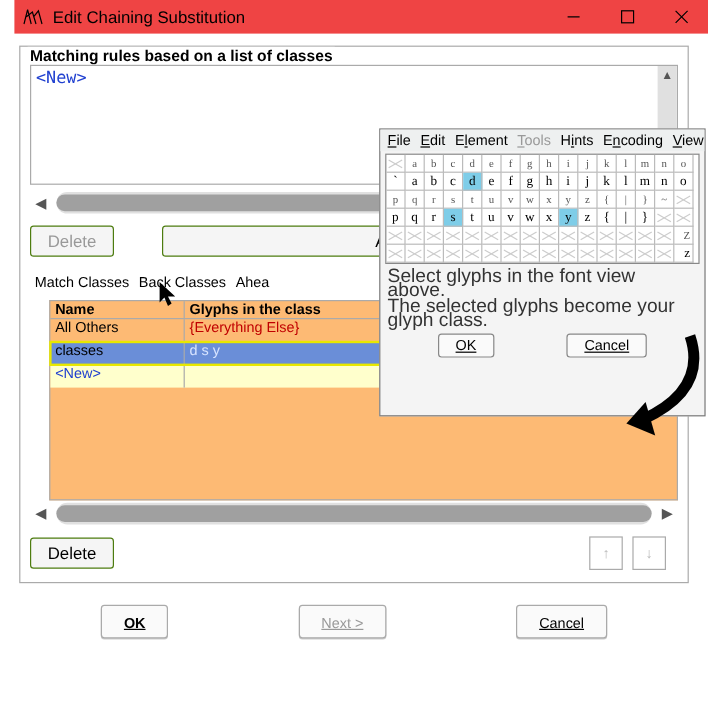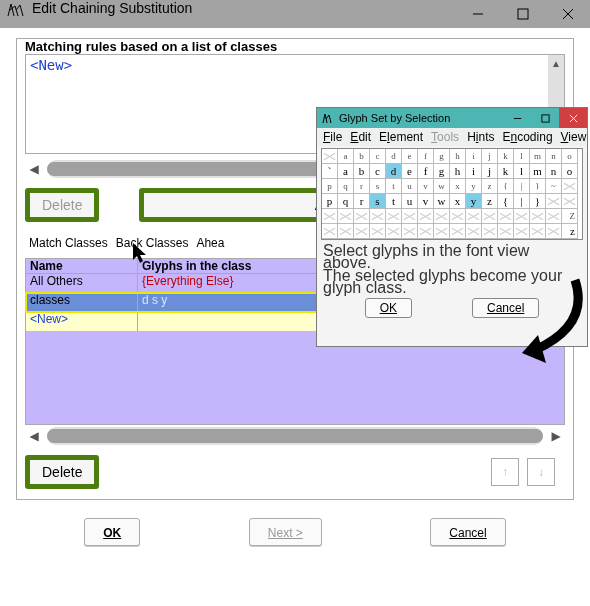"Edit Chaining Substitution" .titlebar-main { align-items: flex-start -> center; background: #a3a3a3 -> #ef4444; margin-left: none -> 12px }
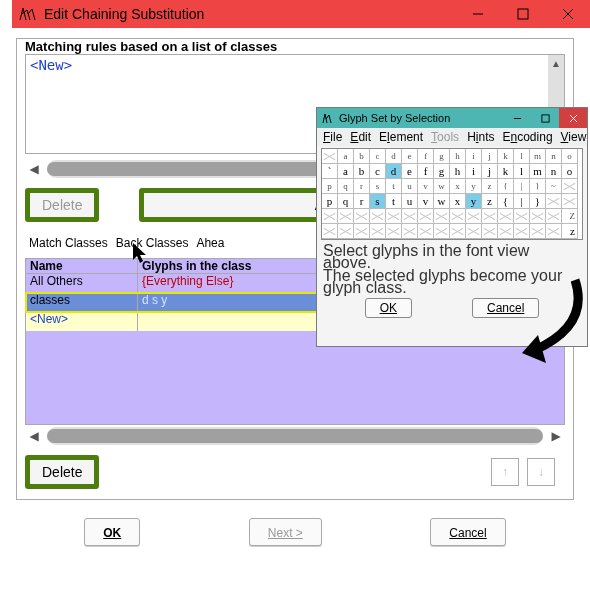"Glyph Set by Selection" div.glyph-tb { html: <div> <svg> <path></path> </svg> <div>Glyph Set by Selection</div> <div> <svg> <path></path> </svg> </div> <div> <svg> <rect></rect> </svg> </div> <div> <svg> <path></path> </svg> </div> </div> -> none }
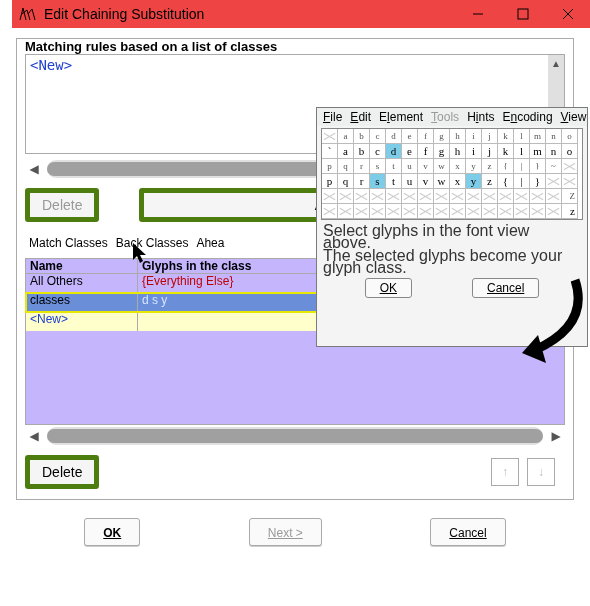"Delete" .btn { border: 5px solid #4d7c0f -> 1px solid #4d7c0f }
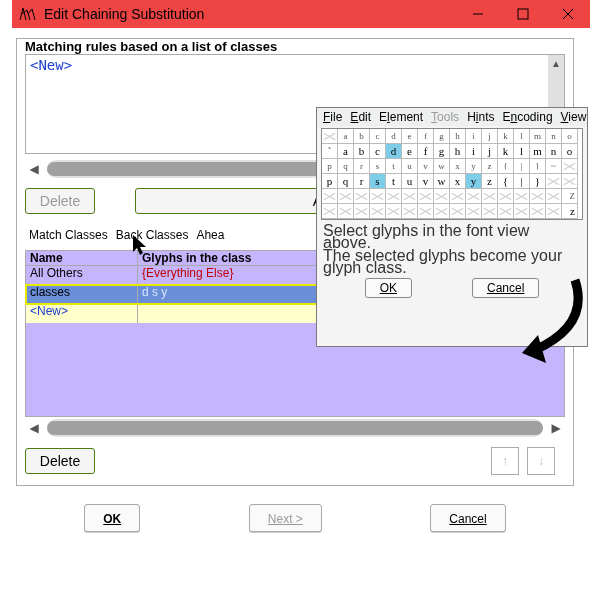"Name" .class-table { background: #c4b5fd -> #fdba74; margin: 0 8px 0 8px -> 0 8px 0 24px }
